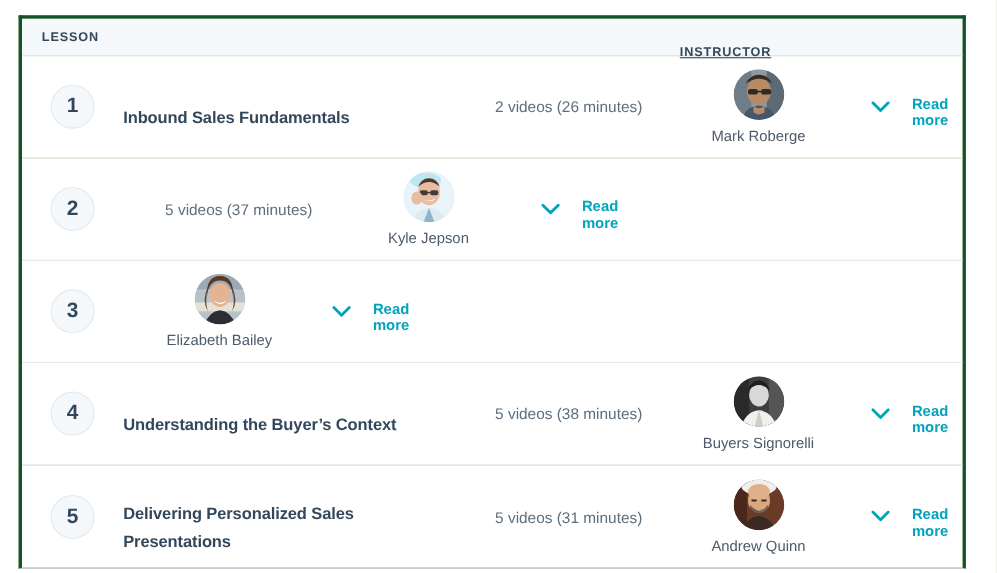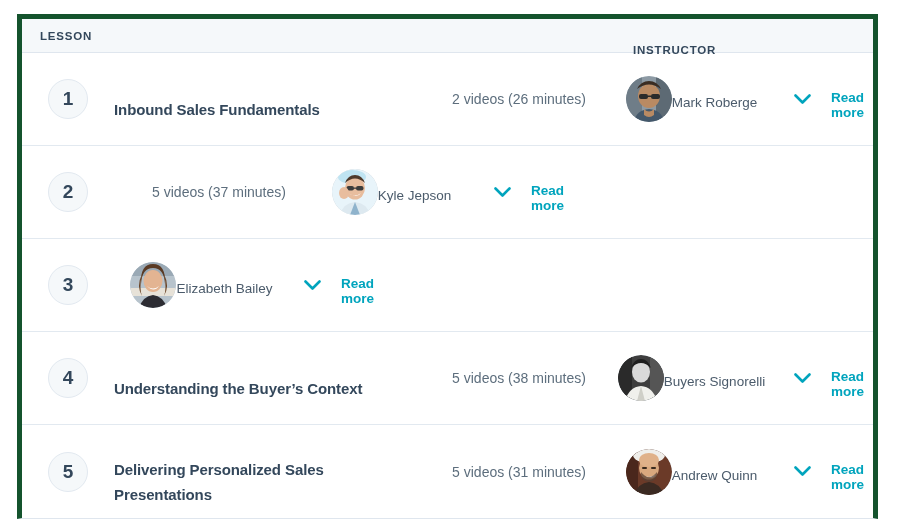"LESSON" .curriculum-table { border: 5px solid #14532d -> 3px solid #14532d }
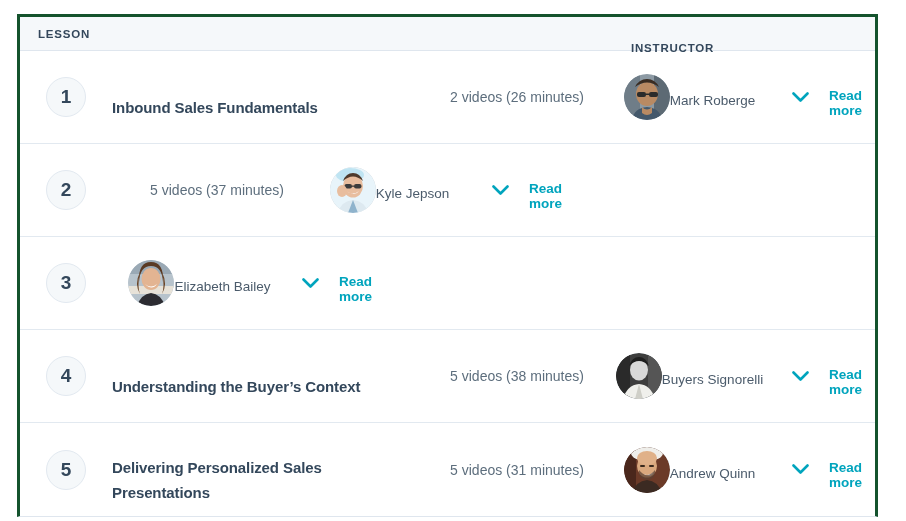"INSTRUCTOR" .th-instructor { left: 611px -> 598px; text-decoration: none -> underline }
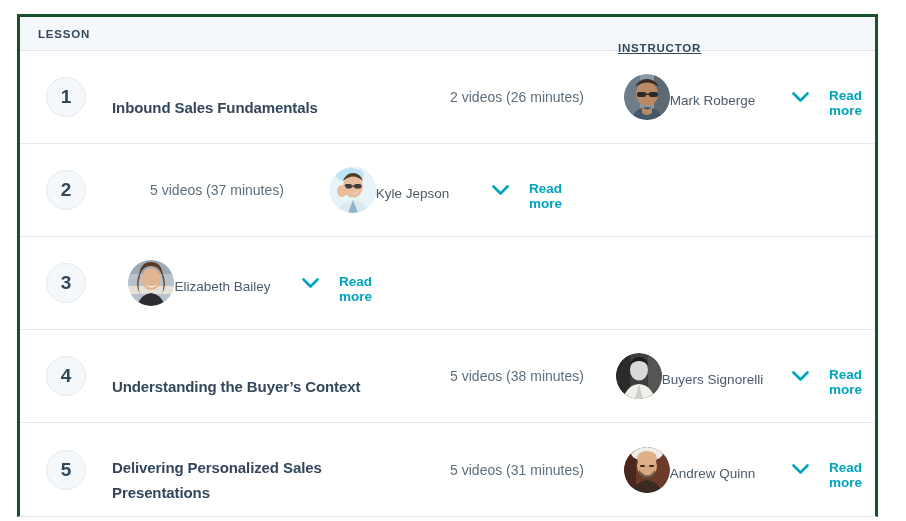"Mark Roberge" .cell-instructor { flex-direction: row -> column }
